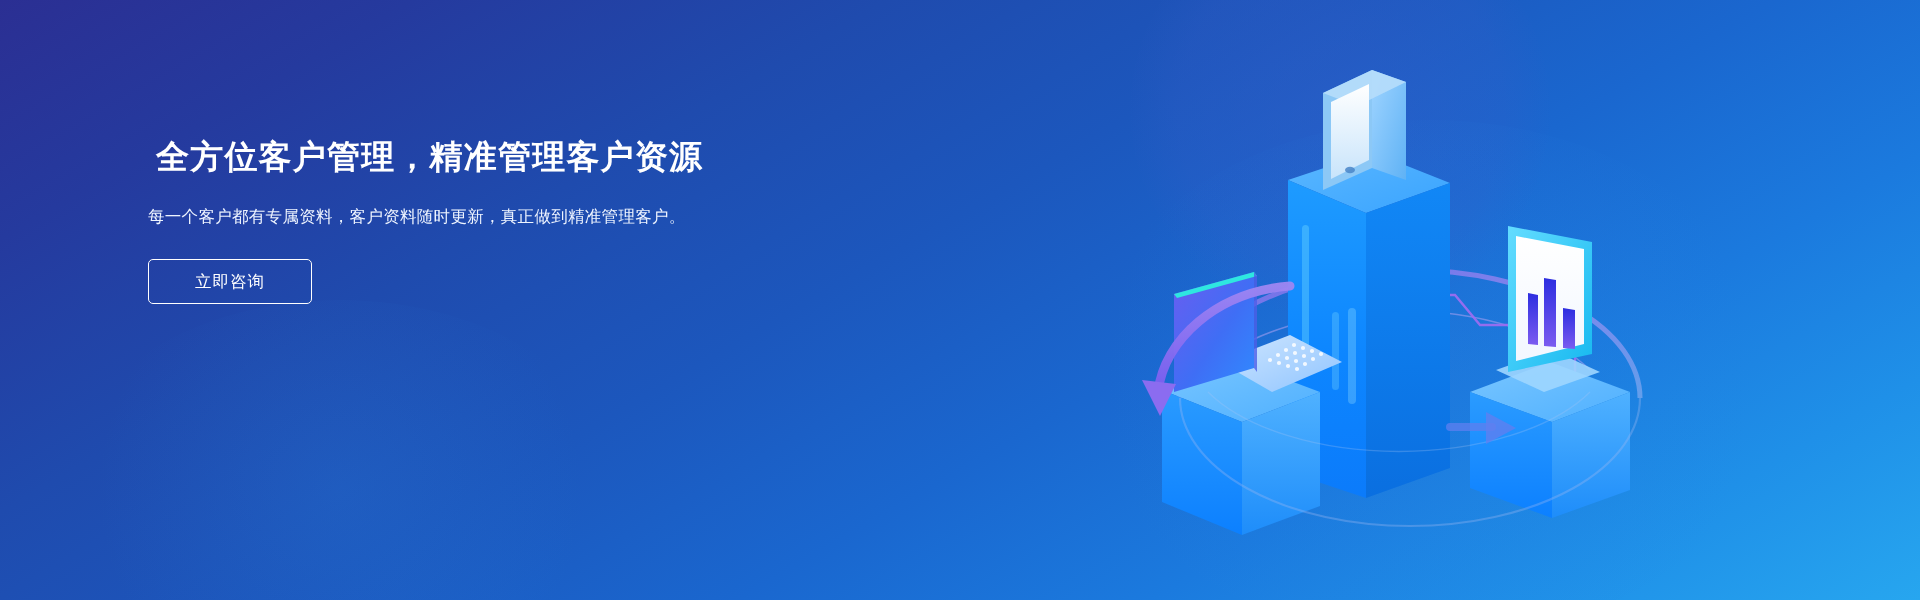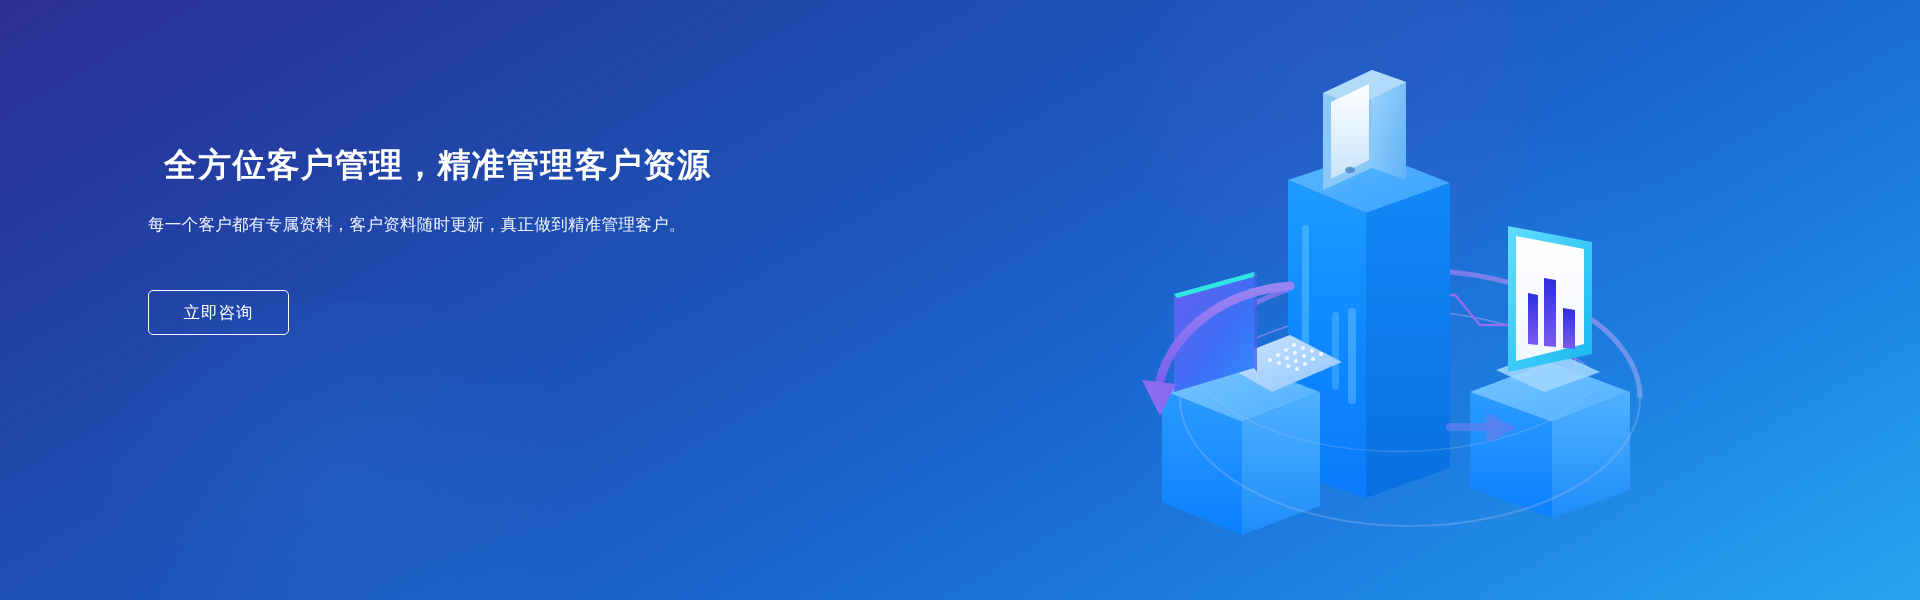"全方位客户管理，精准管理客户资源" #headline { margin: 16px -> 8px }
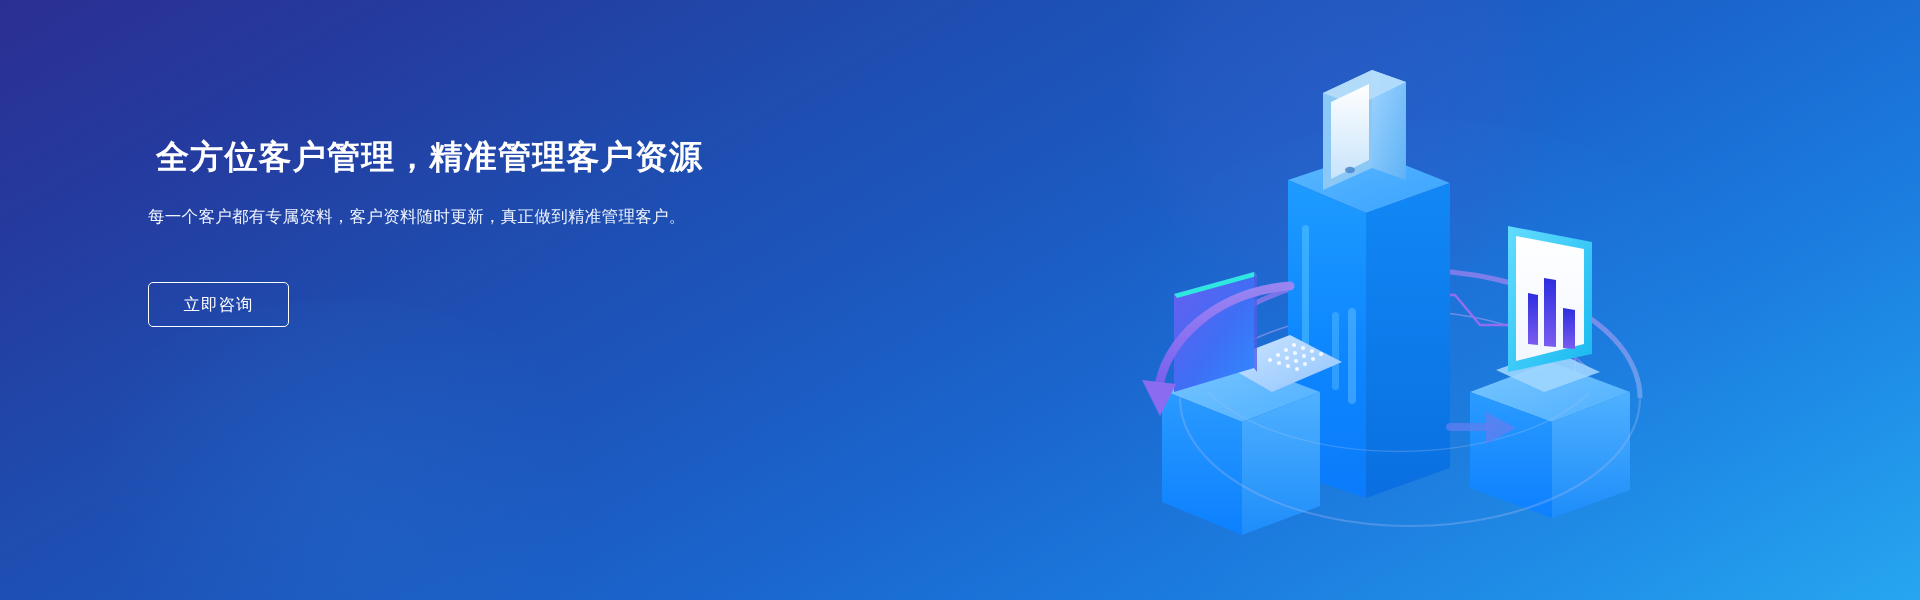"立即咨询" #cta-button { margin-top: 44px -> 21px; width: 141px -> 164px }
